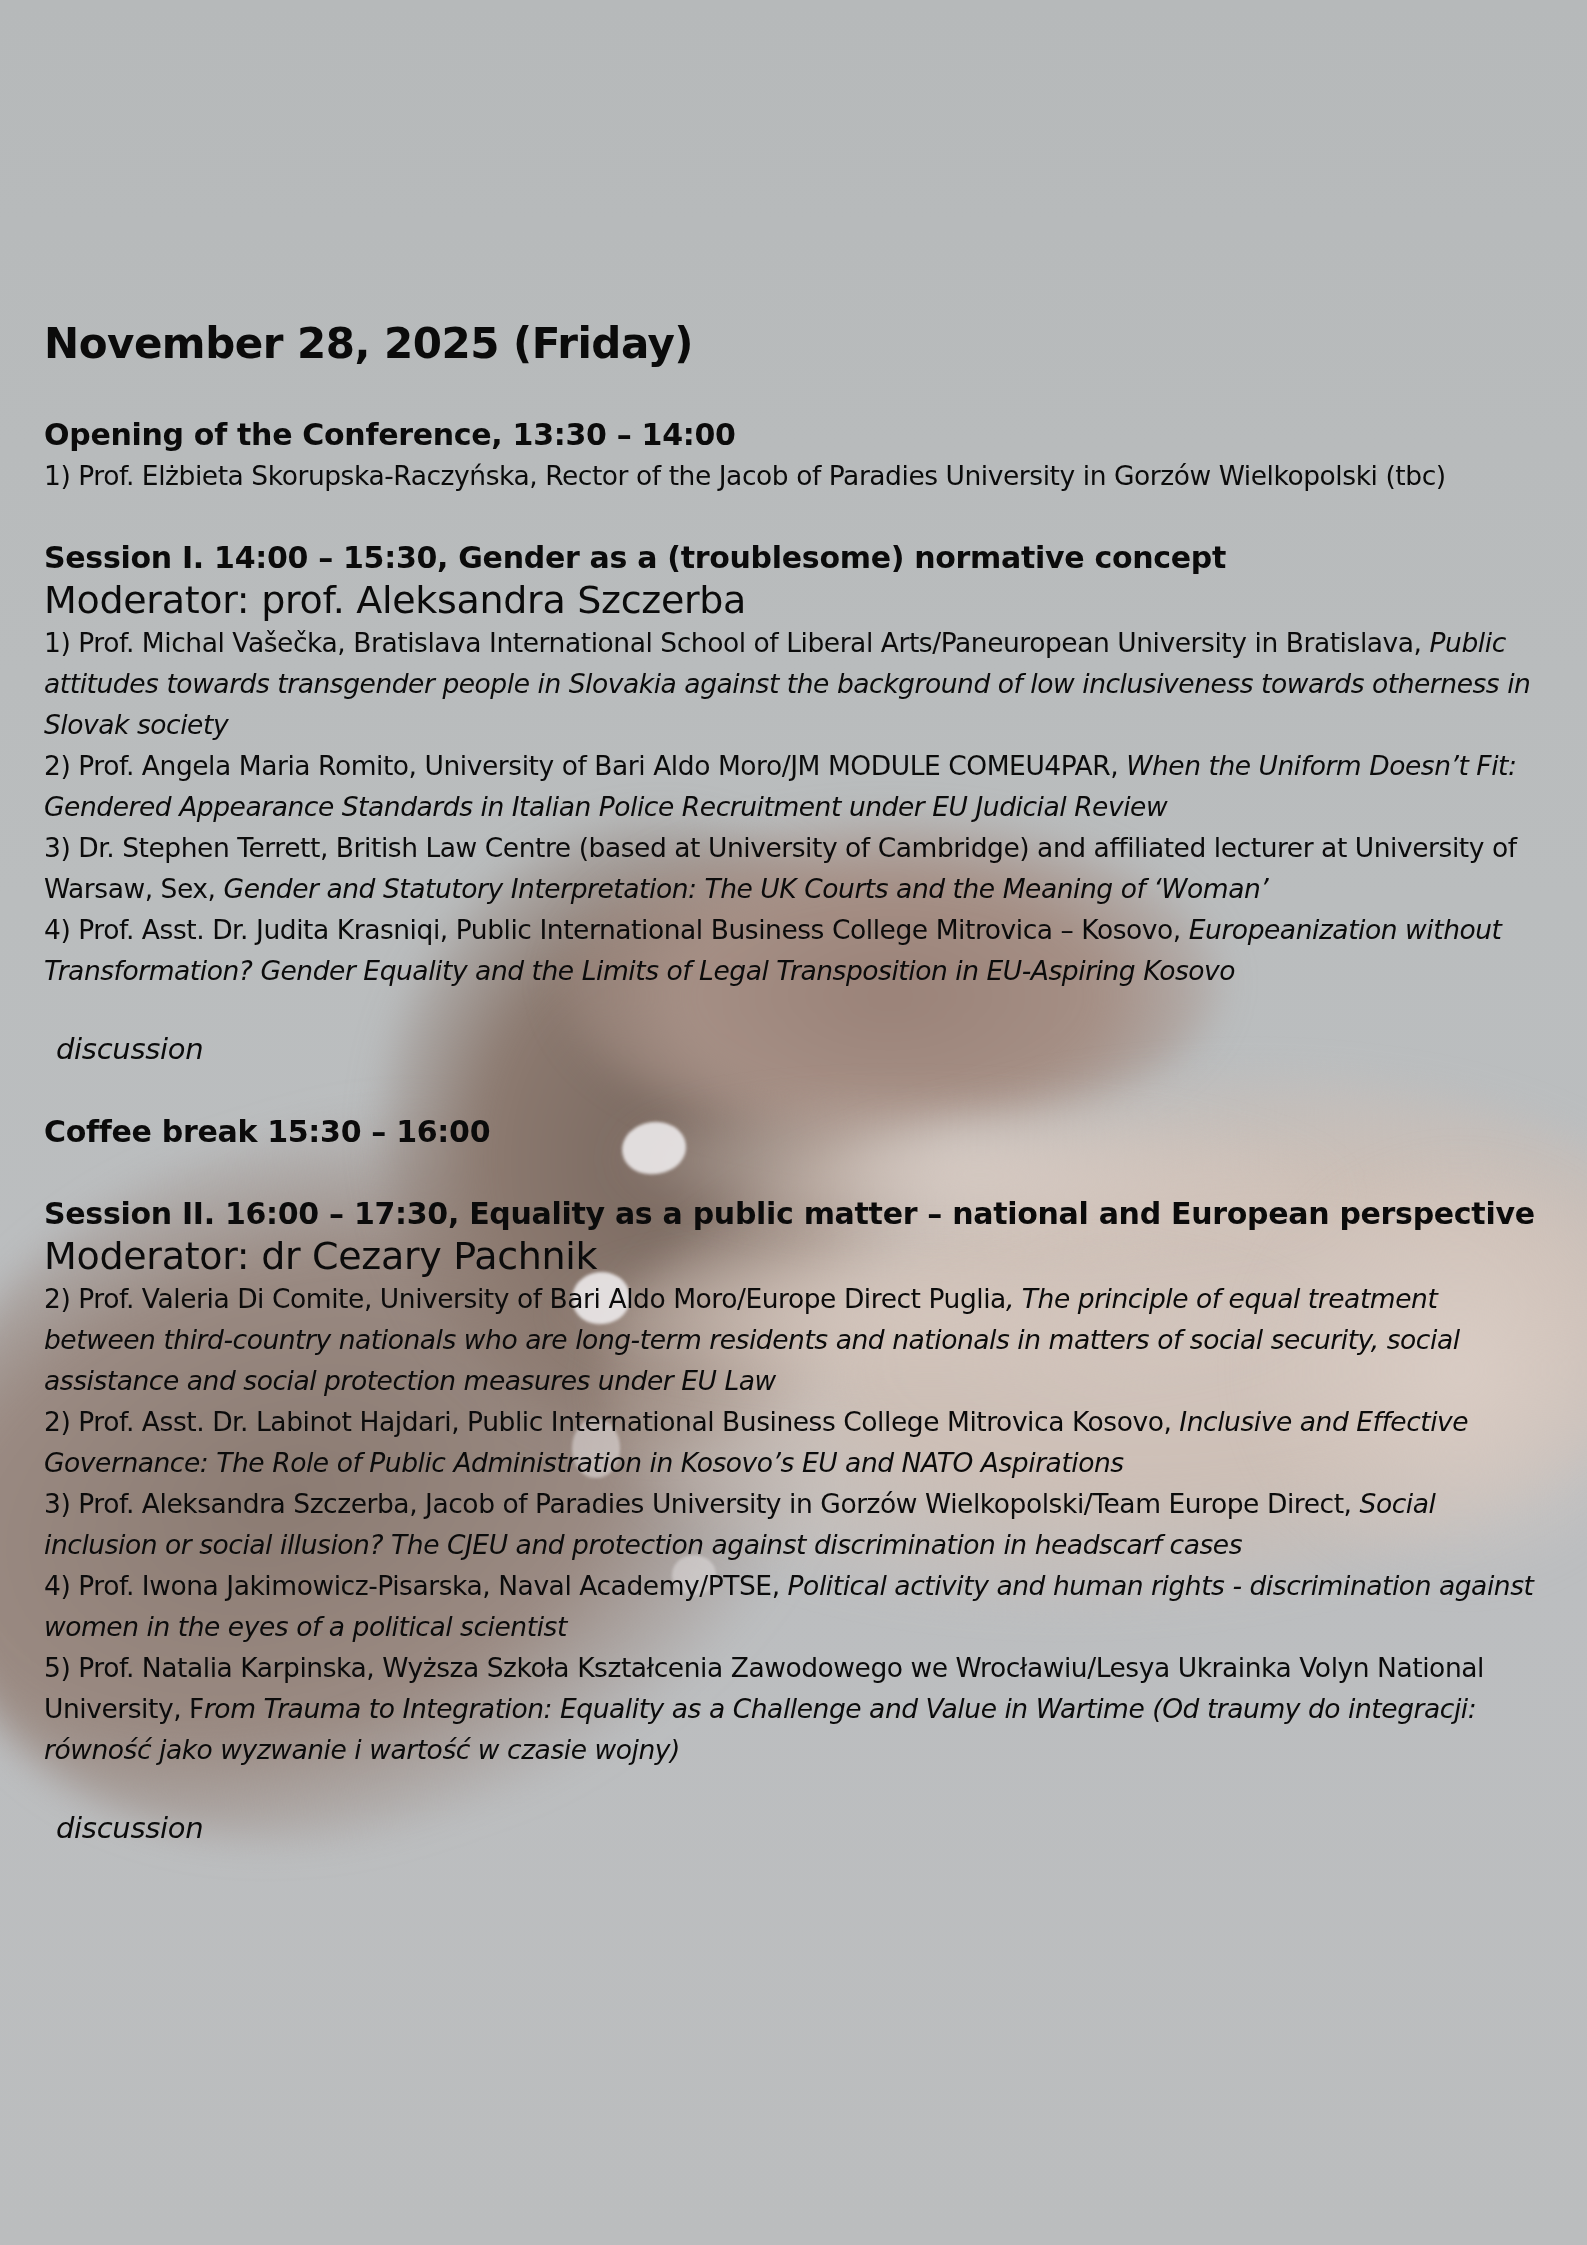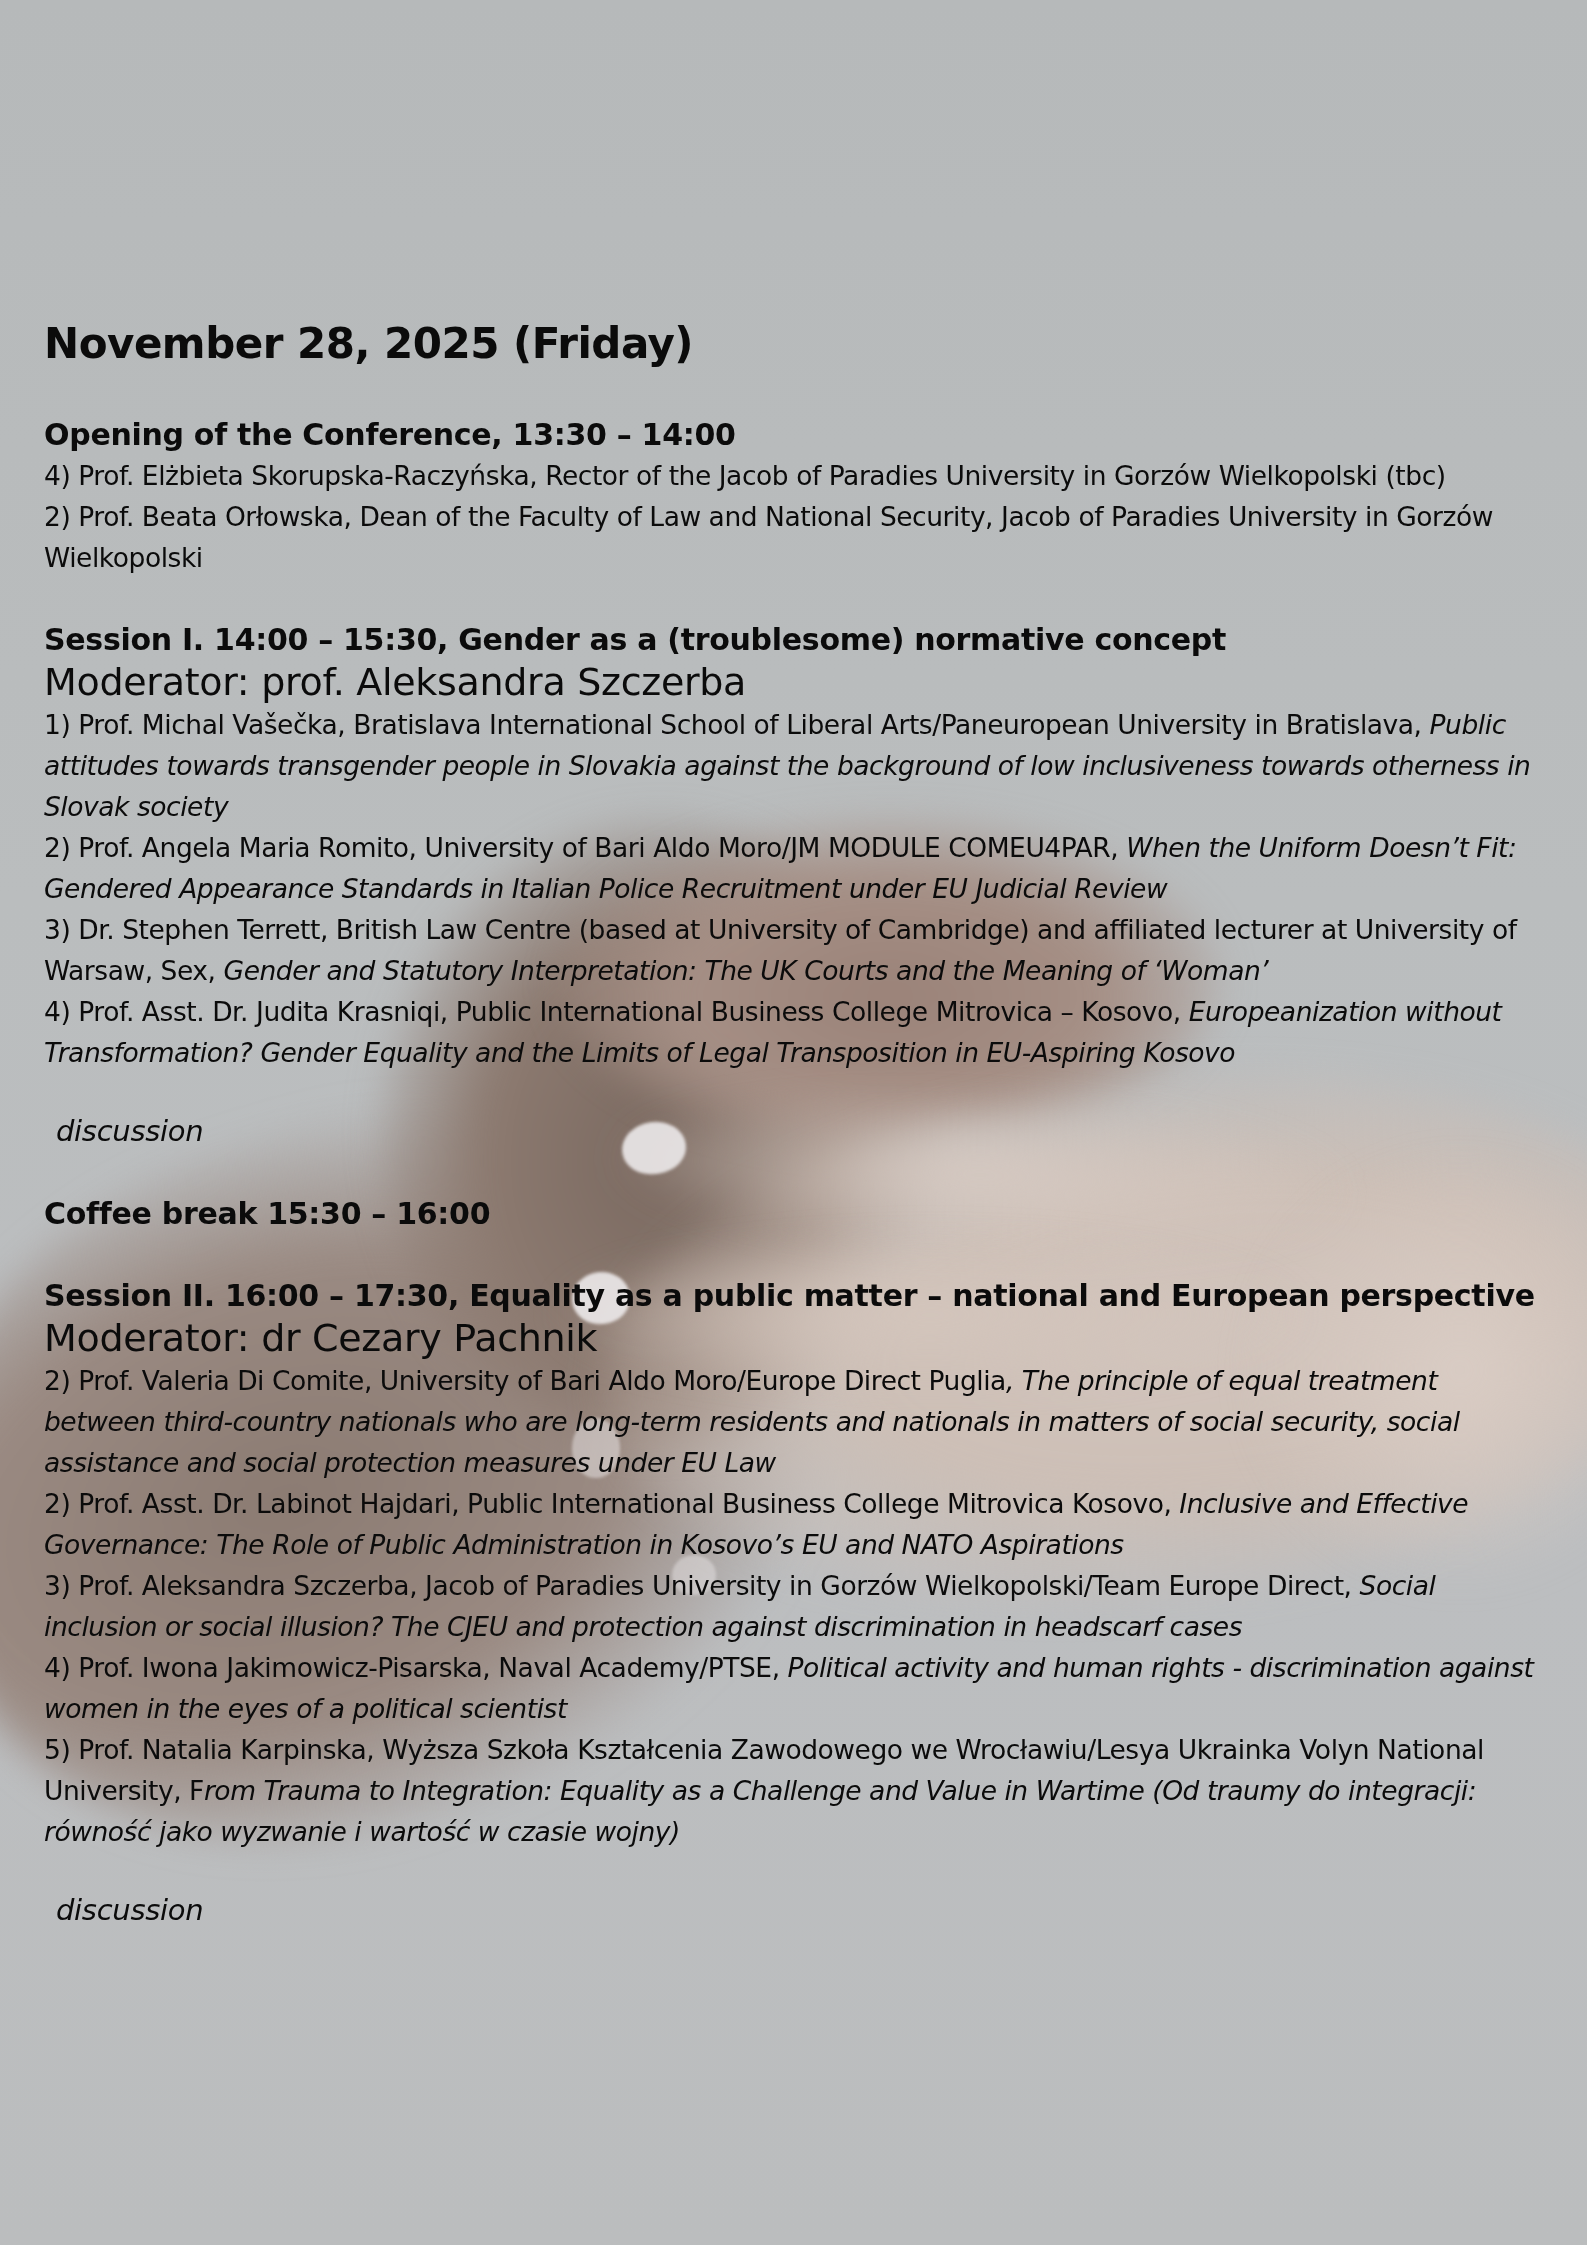"4) Prof. Elżbieta Skorupska-Raczyńska," div.plain { text: 4 -> 1 }
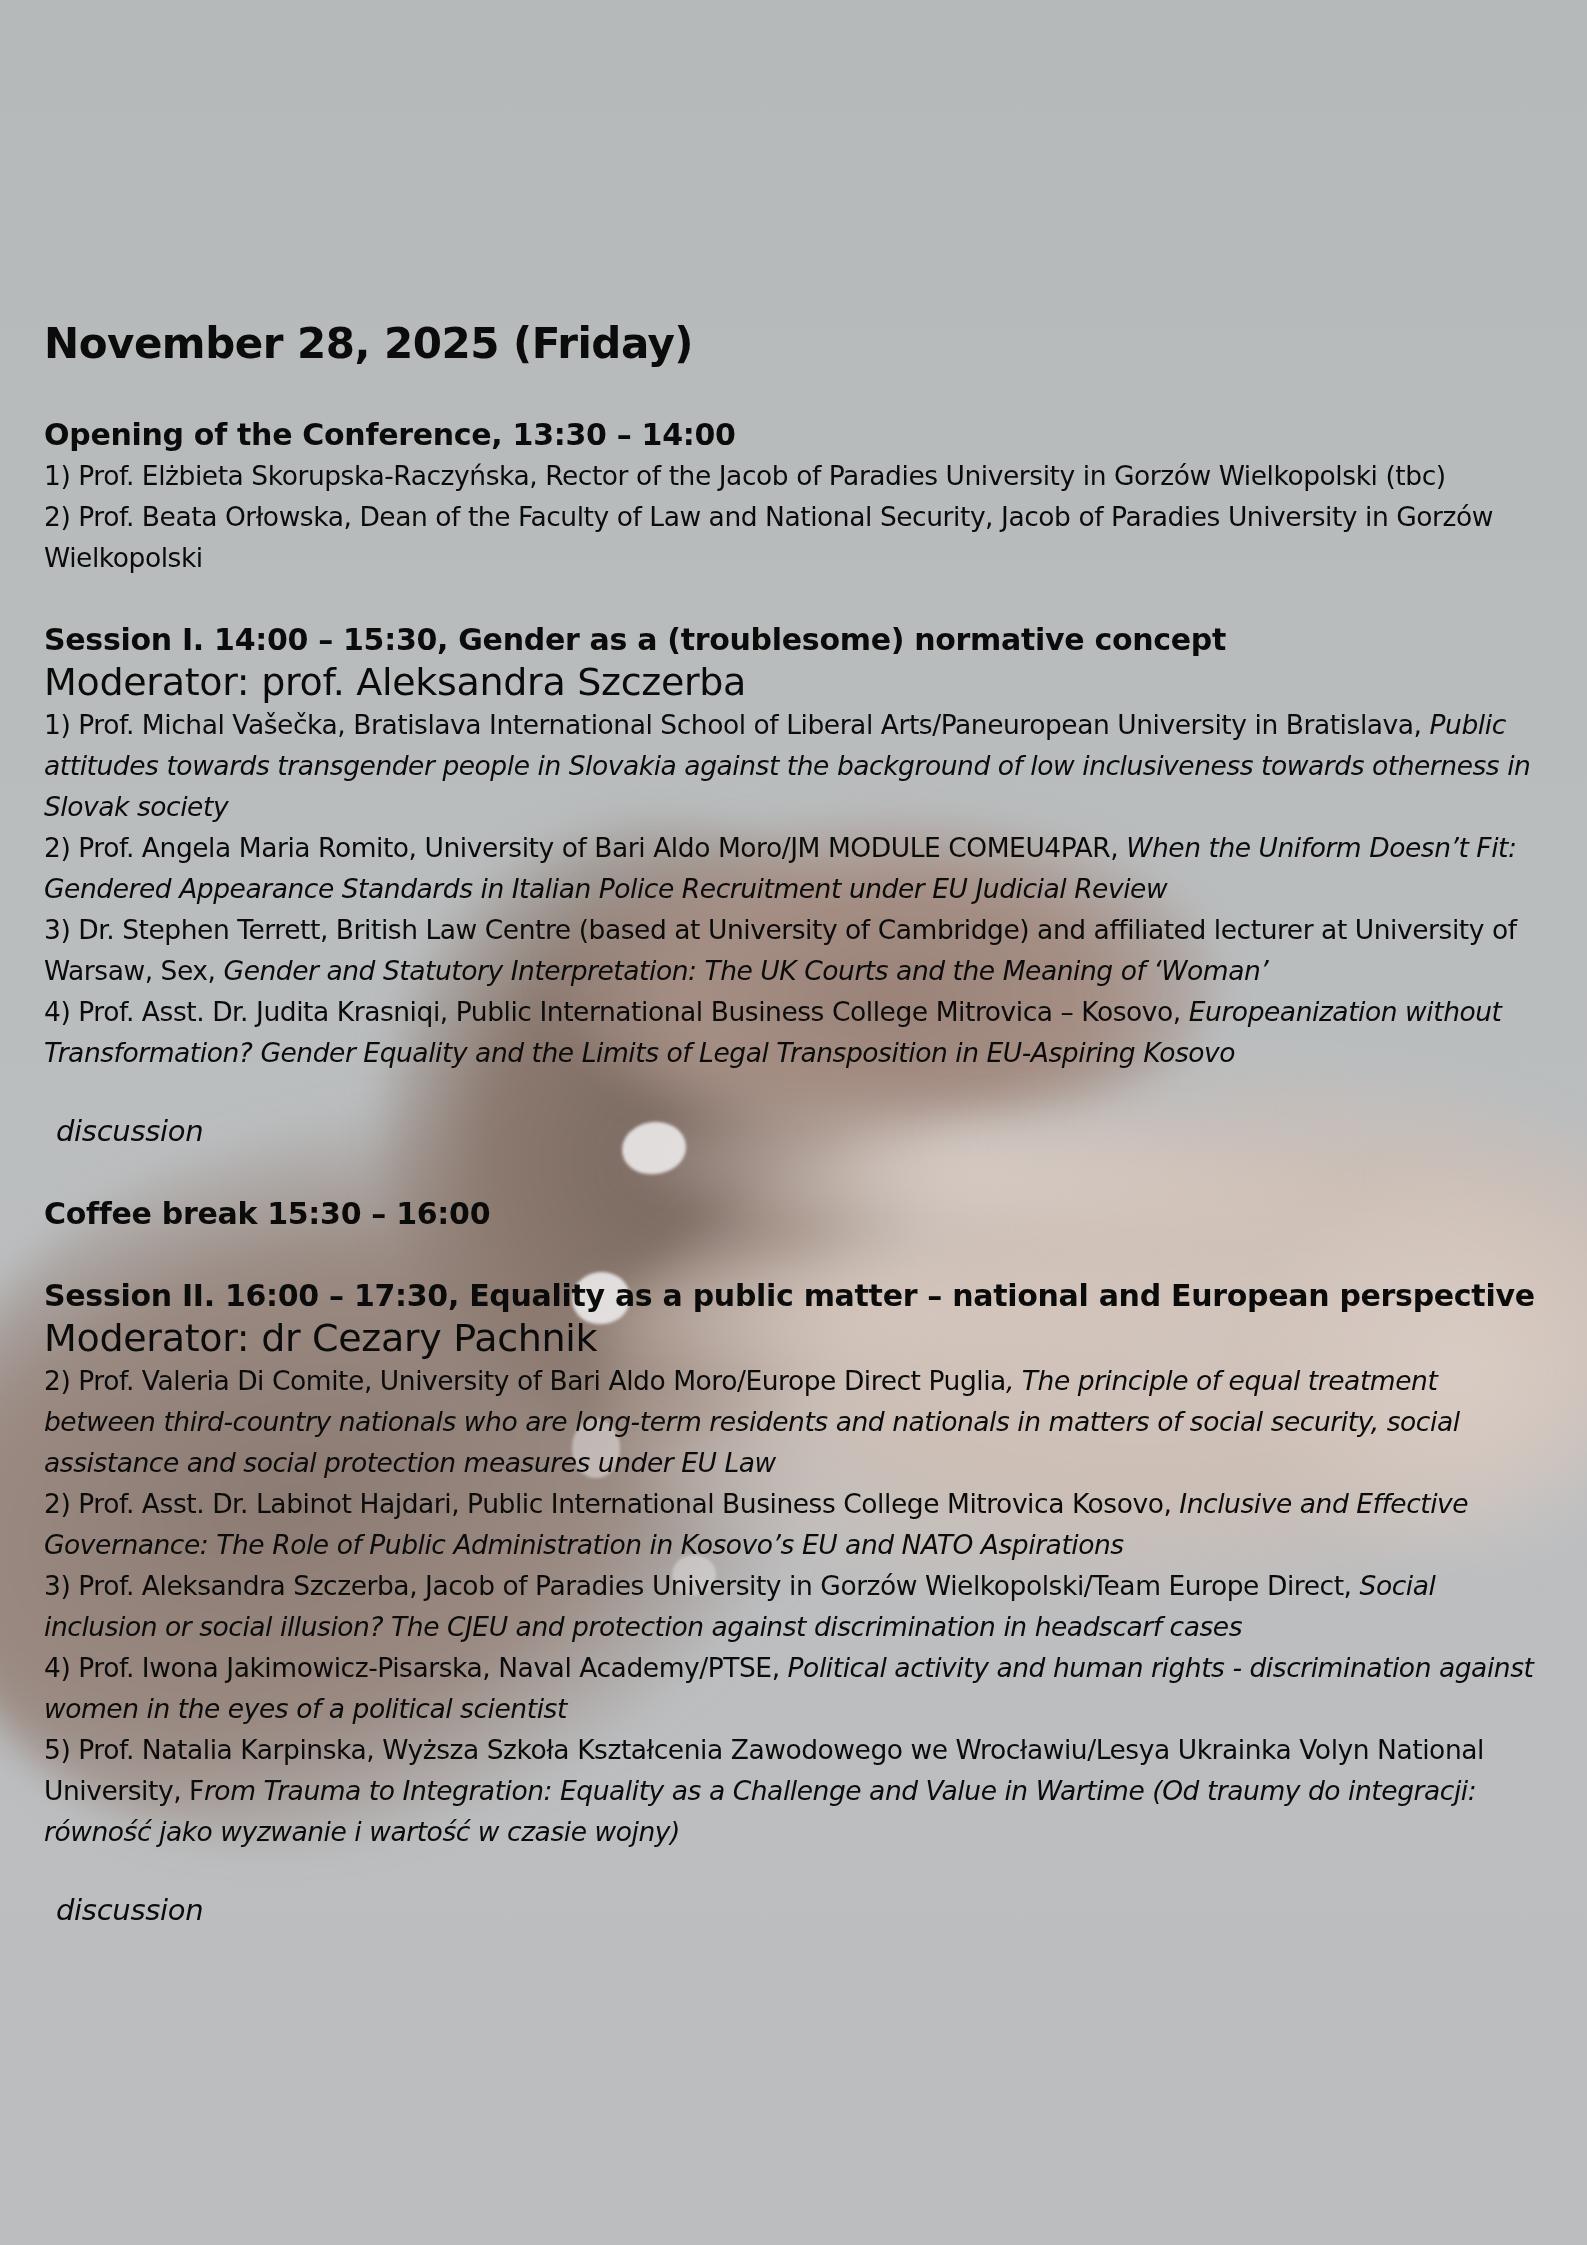"2) Prof. Beata Orłowska, Dean" div.plain { html: <div>2) Prof. Beata Orłowska, Dean of the Faculty of Law and National Security, Jacob of Paradies University in Gorzów Wielkopolski</div> -> none }
